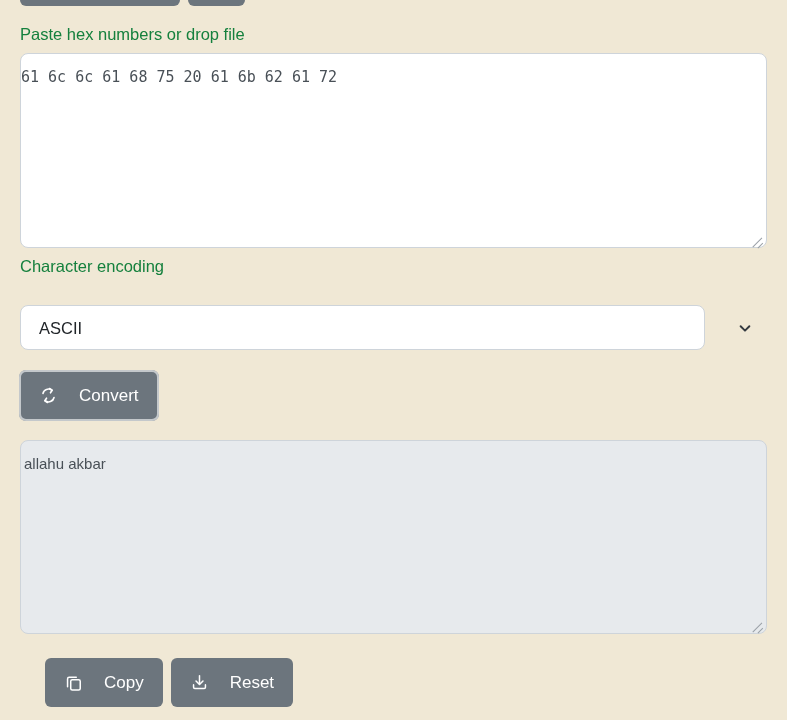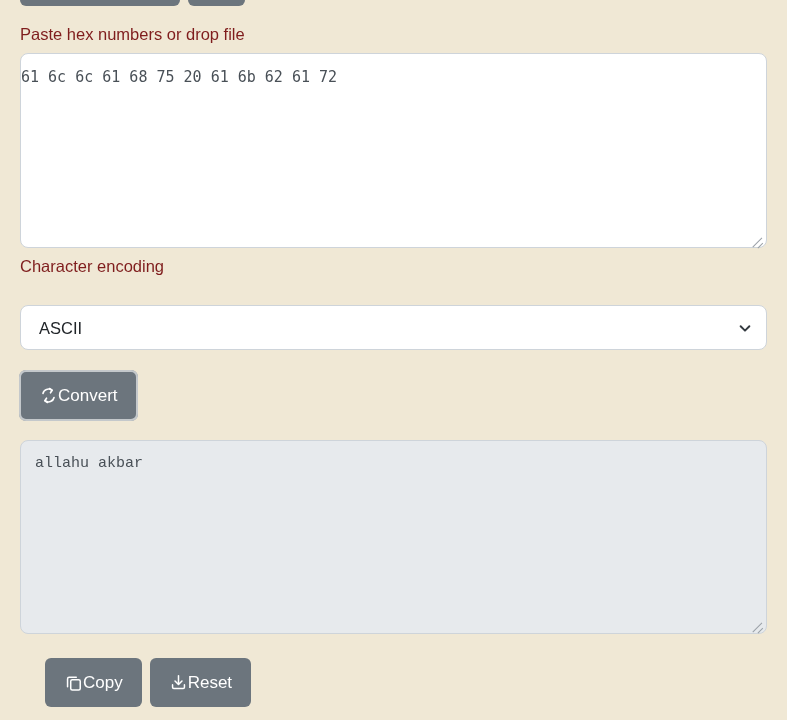"Paste hex numbers or drop" .field-label { color: #7f1d1d -> #15803d }
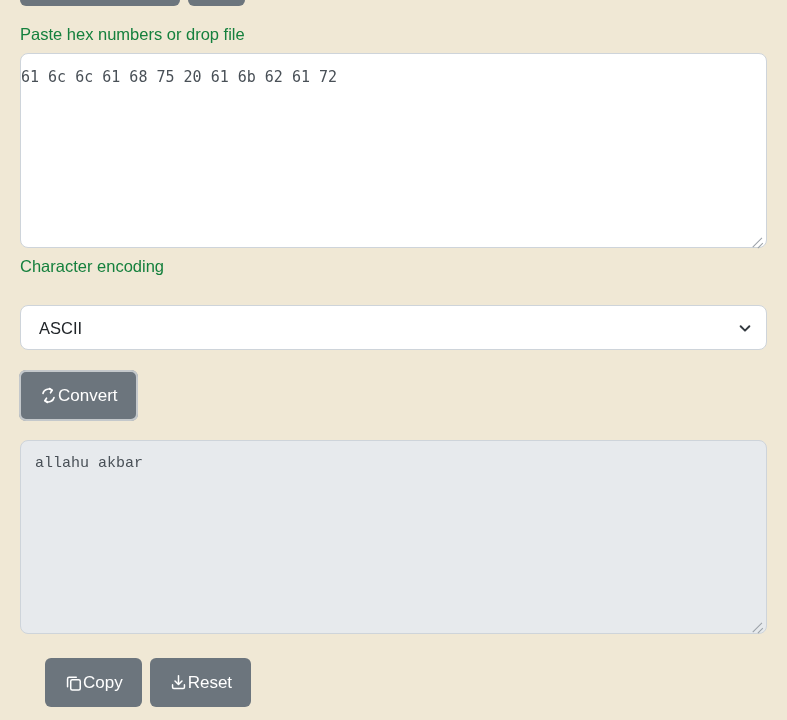"ASCII" #encoding-select { width: 747px -> 685px }
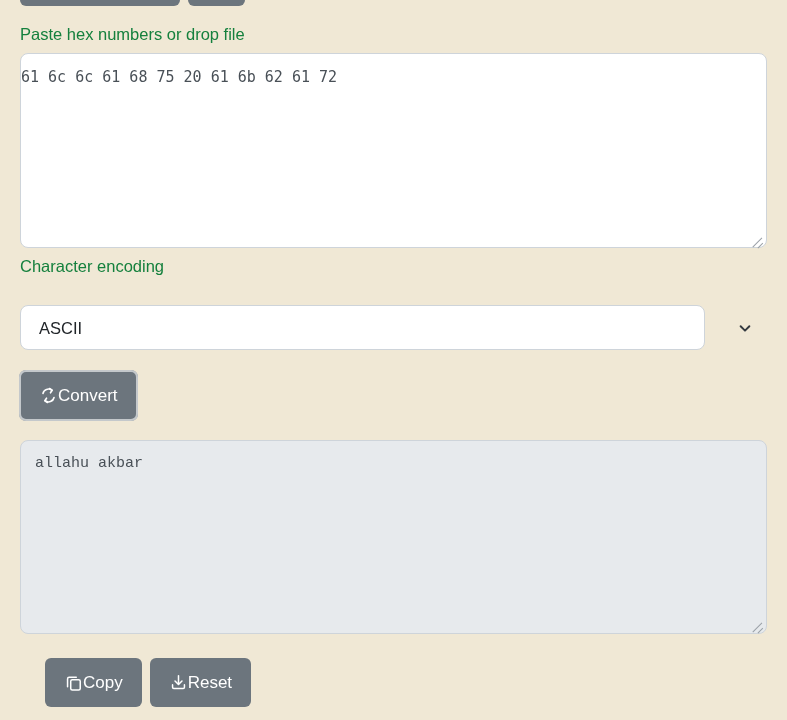"Convert" .btn { gap: 0 -> 21px }
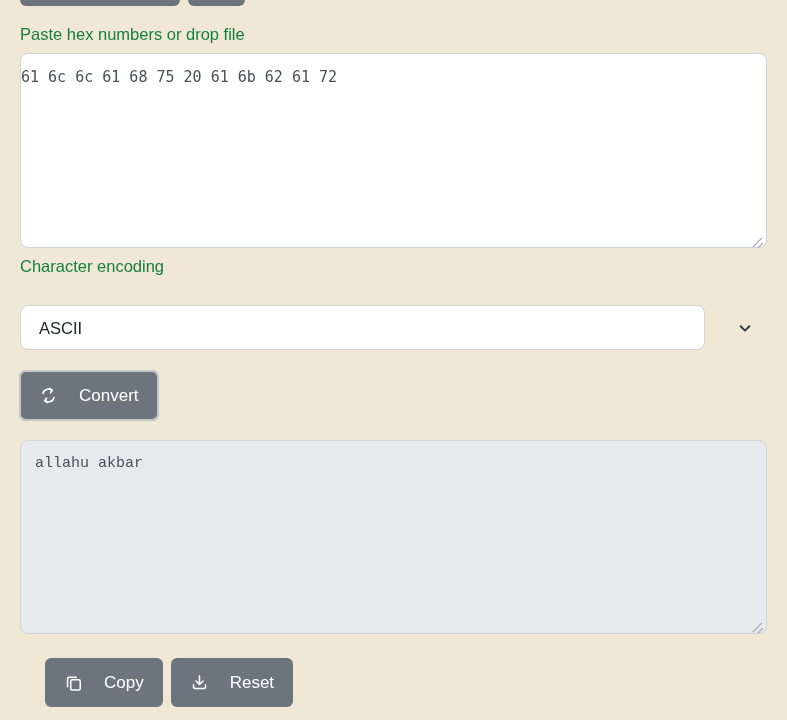"allahu akbar" #text-output { font-family: Liberation Mono, monospace -> Liberation Sans, sans-serif; padding: 12px 14px -> 12px 3px }
